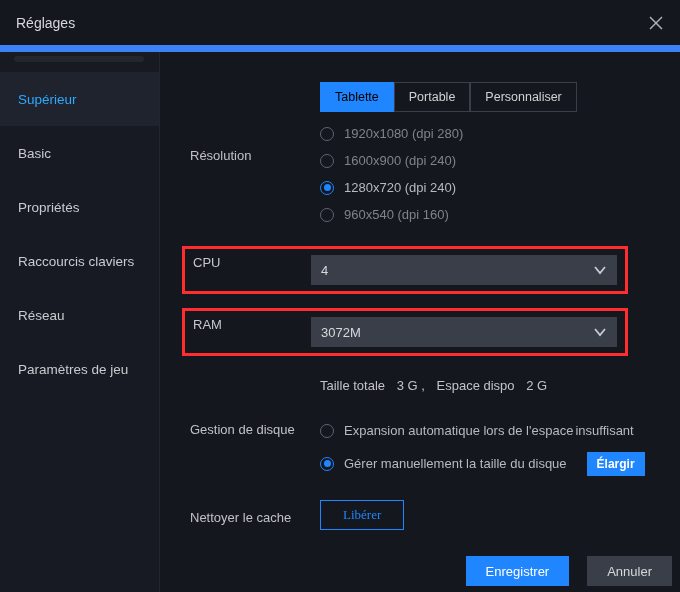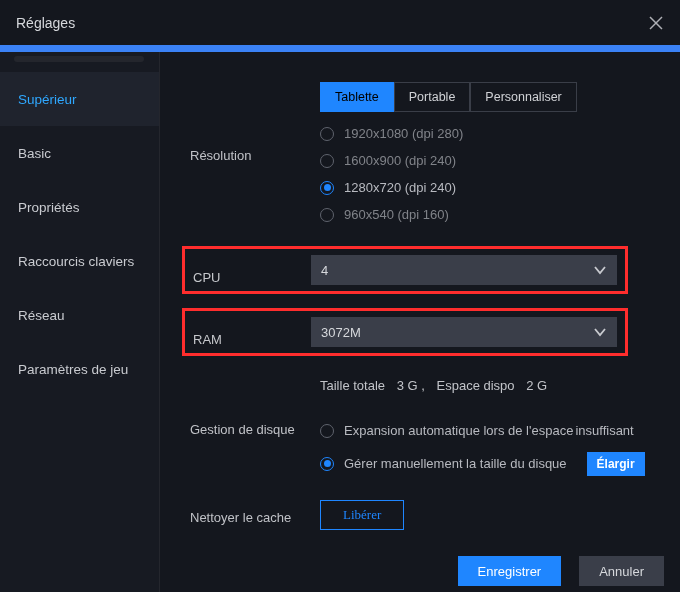"CPU" .highlight-row { align-items: flex-end -> flex-start }
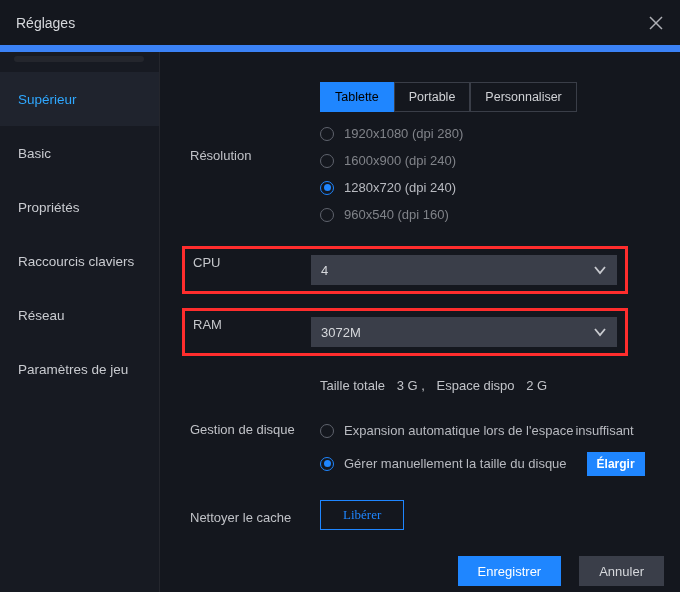"Enregistrer" .footer { right: 16px -> 8px }
